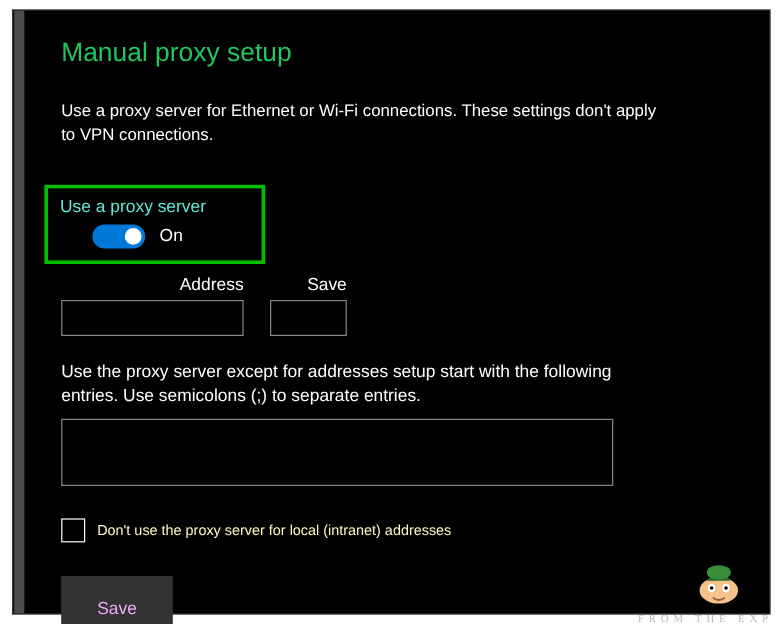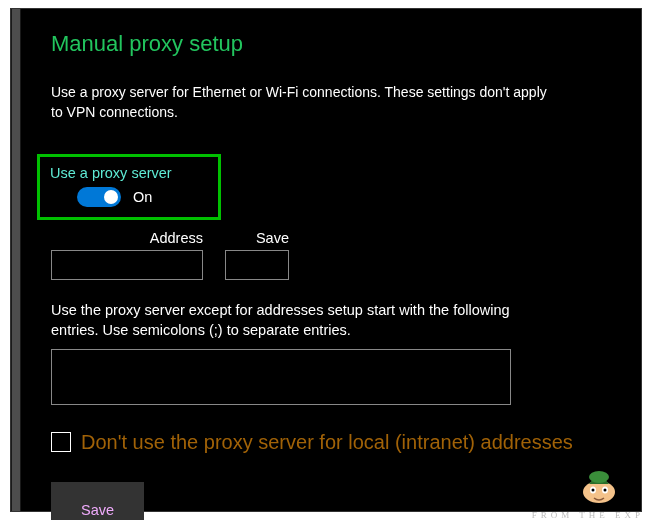"Don't use the proxy server" .checkbox-label { color: #a16207 -> #fef9c3; font-size: 20px -> 12px }
